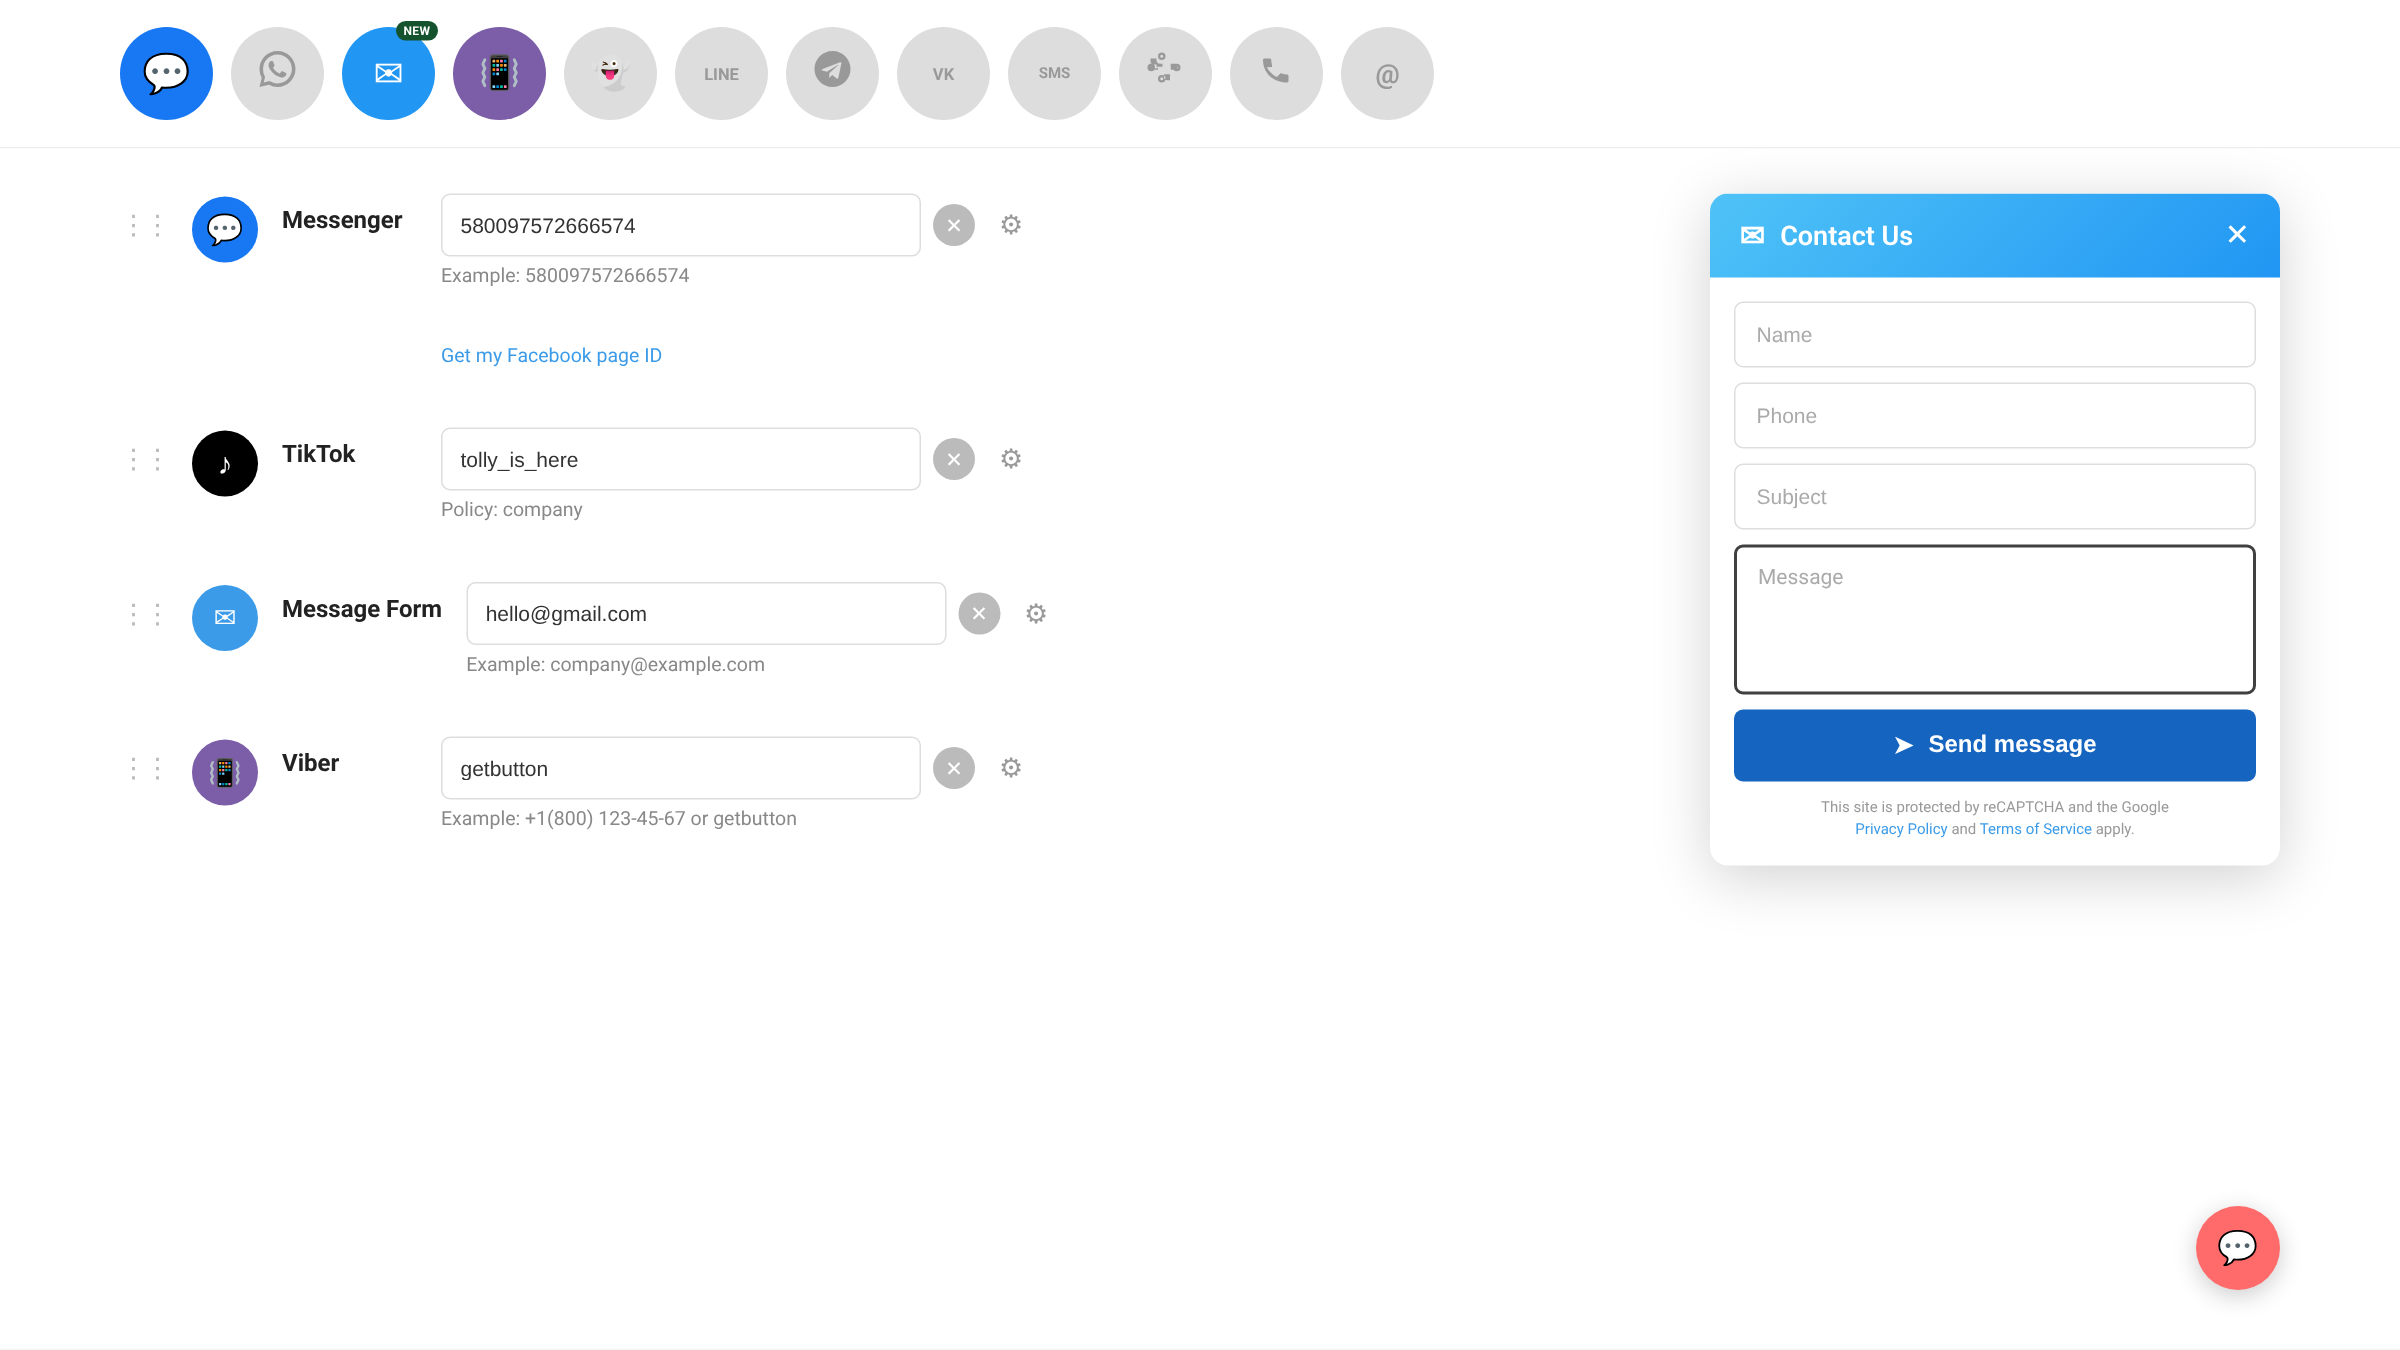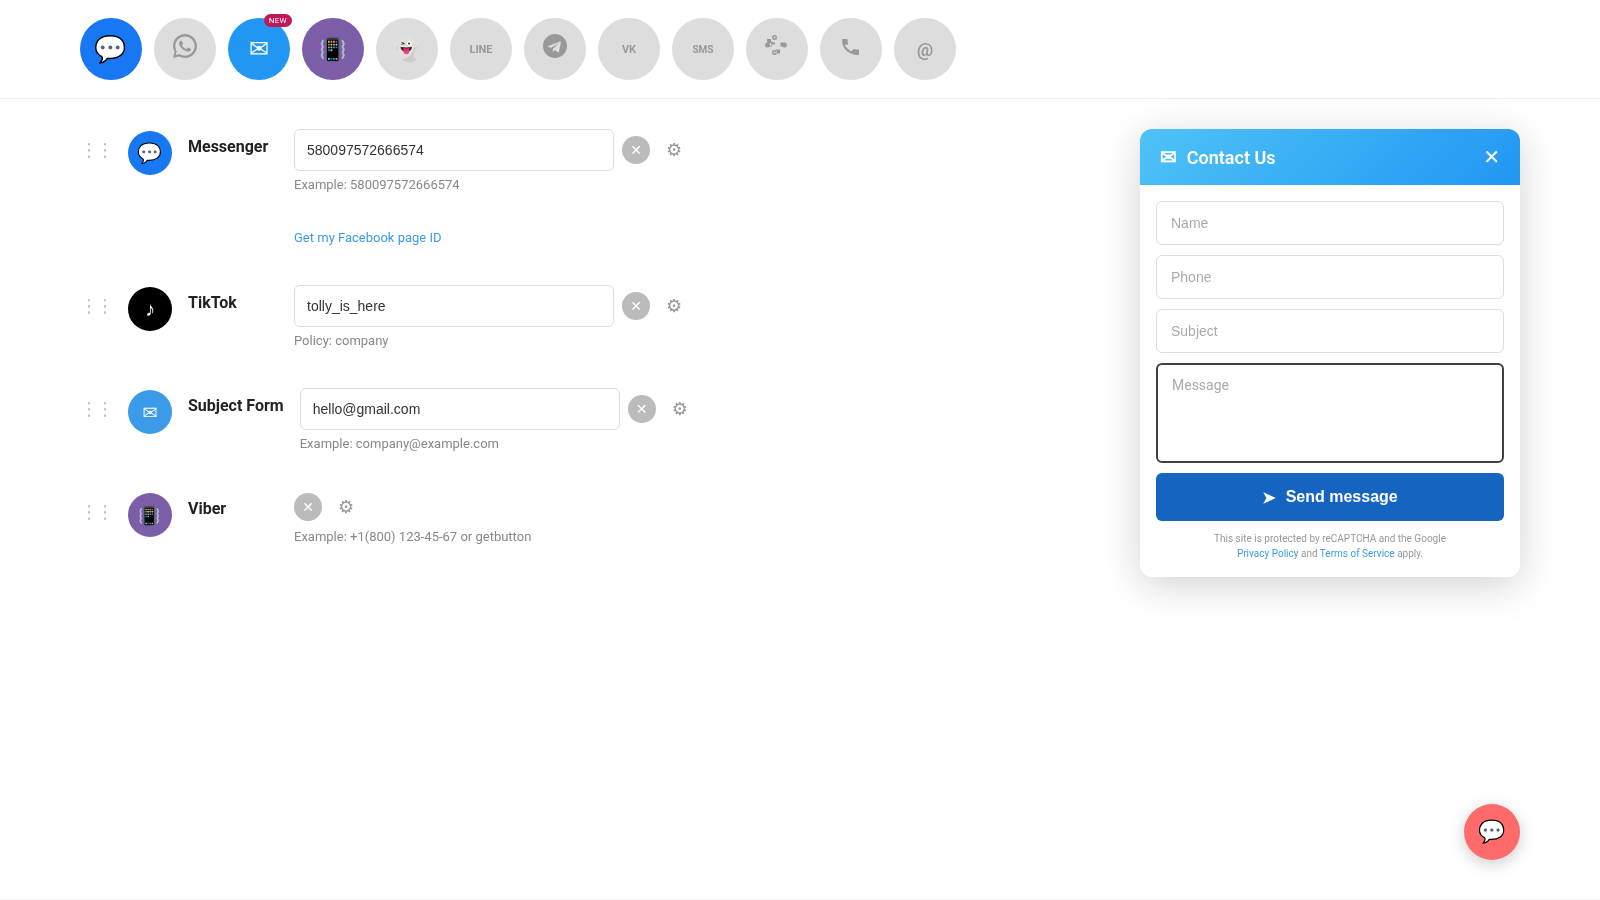"NEW" .new-badge { background: #be185d -> #14532d; font-weight: normal -> bold }
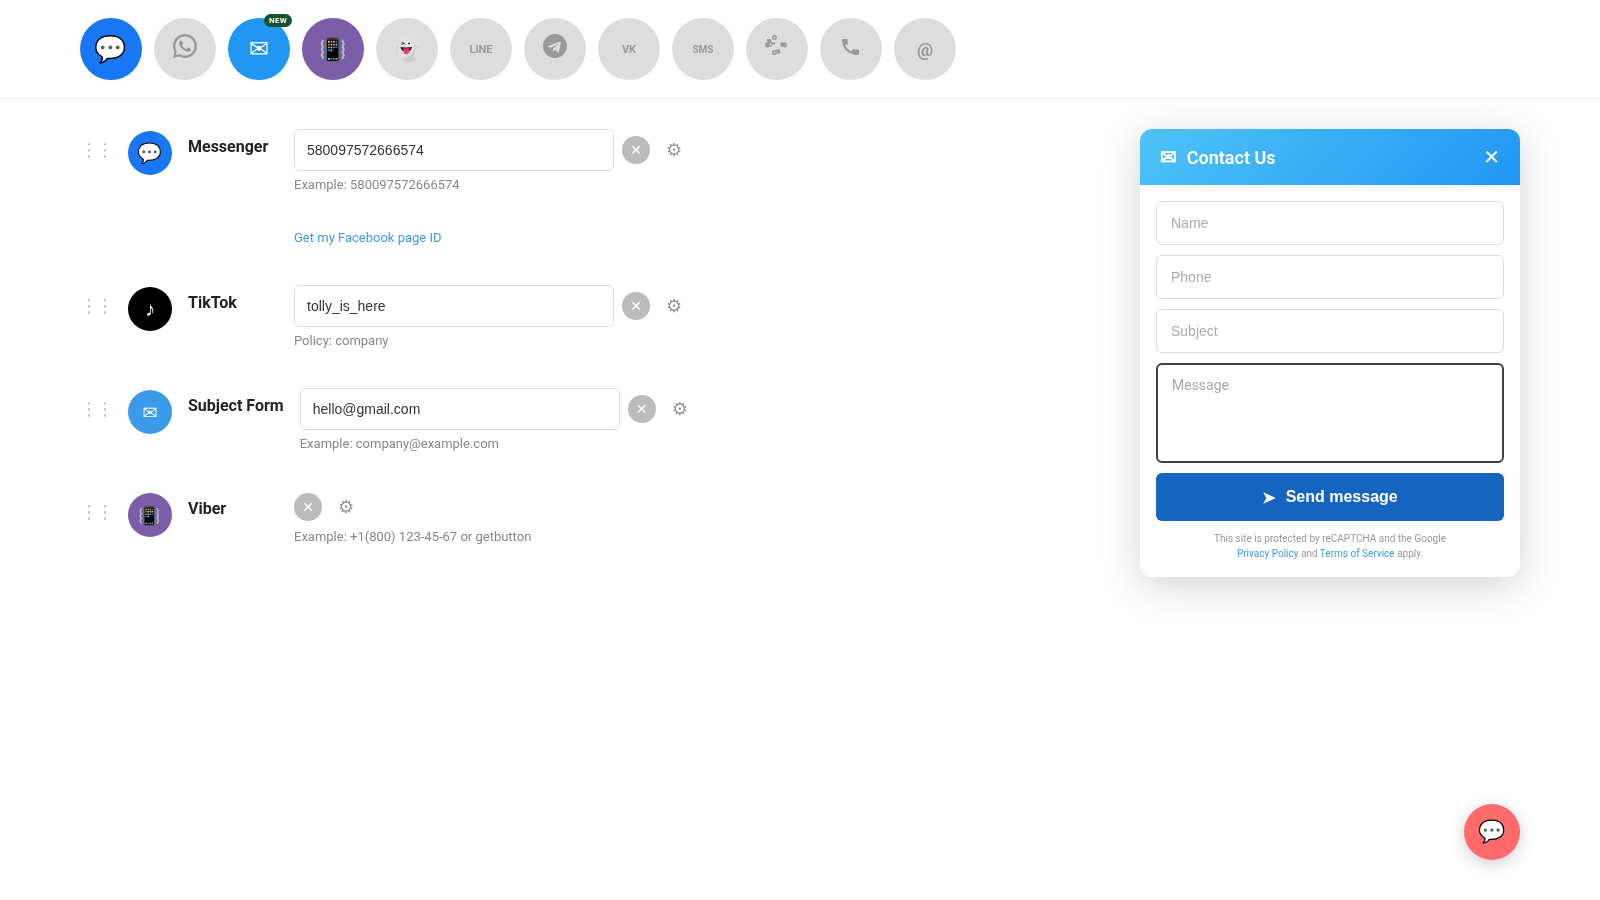"Subject Form" span.channel-name { text: Subject -> Message }
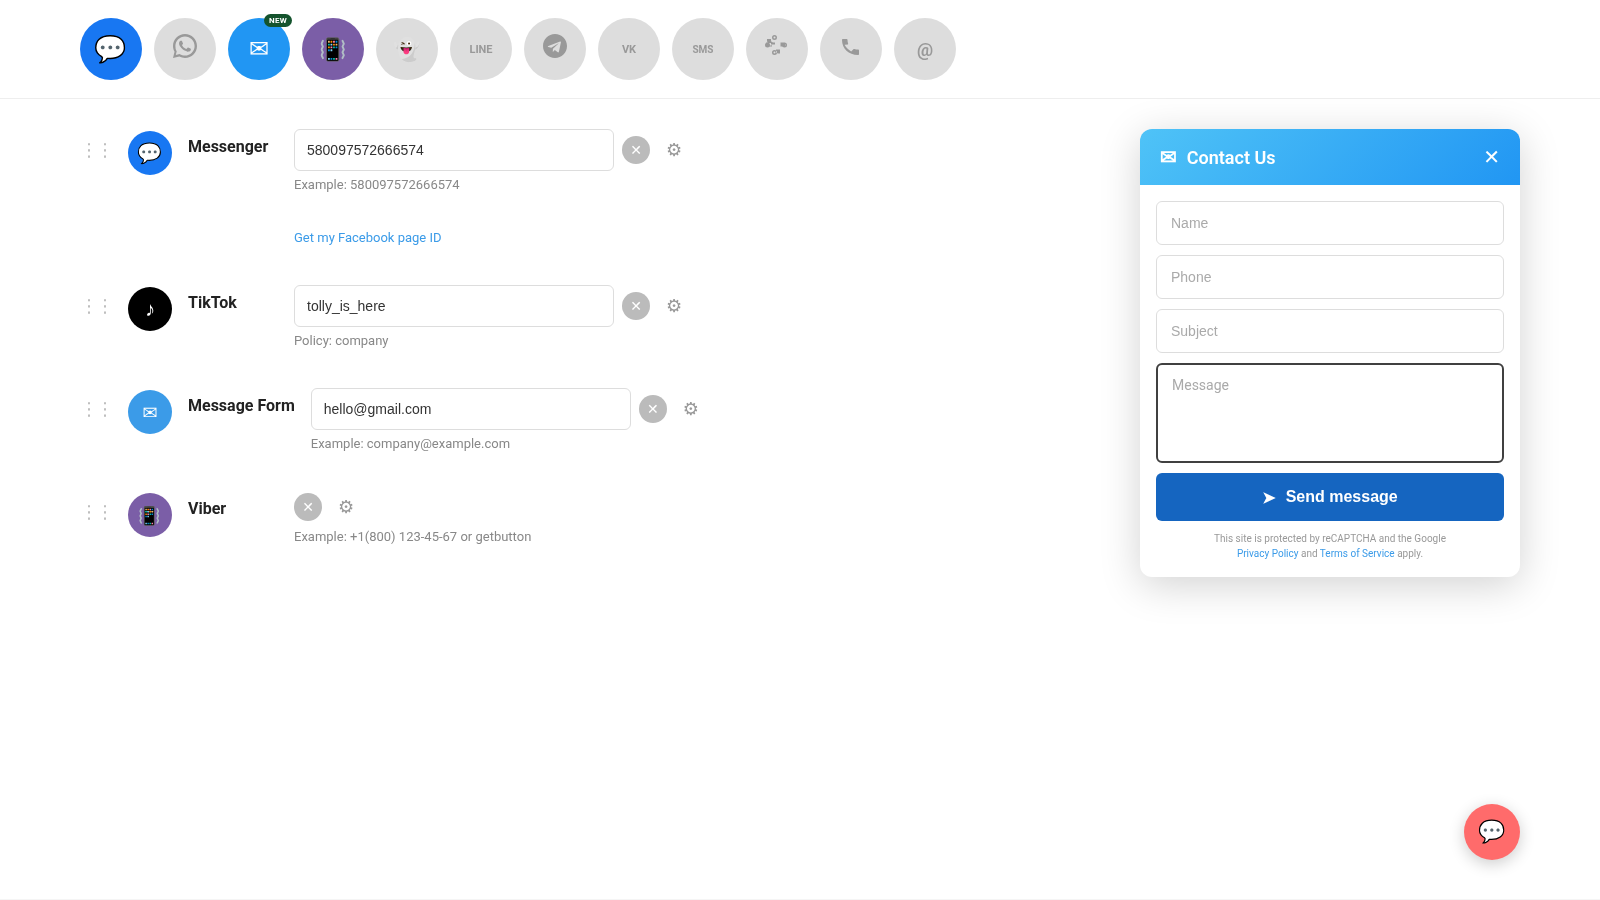"getbutton" input.channel-input { html: none -> <input> }
